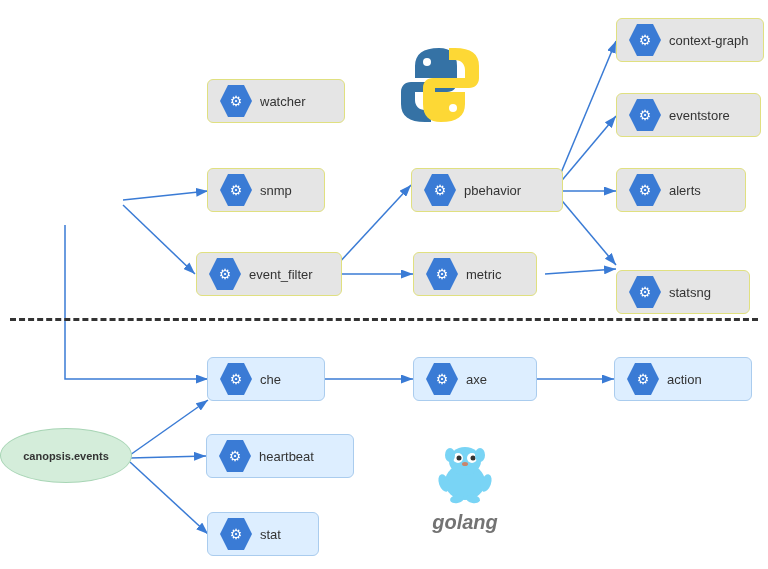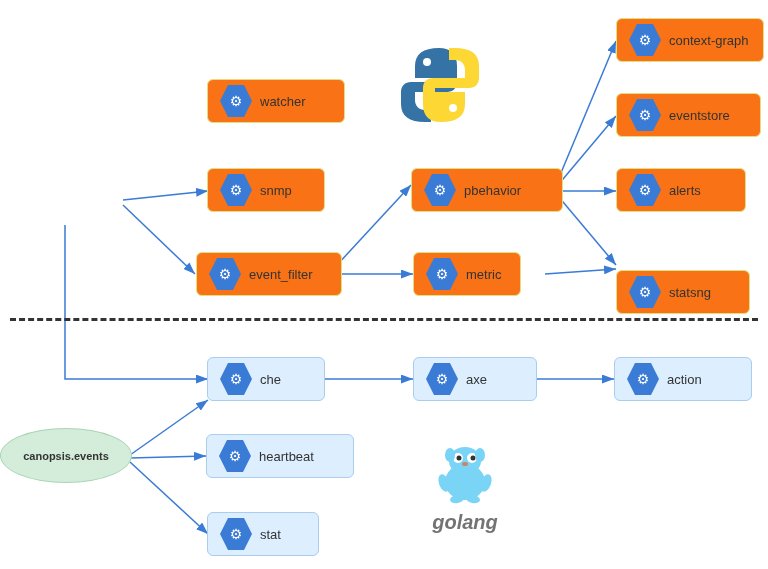"context-graph" .service-box.yellow-bg { background: #f97316 -> #e5e5e5 }
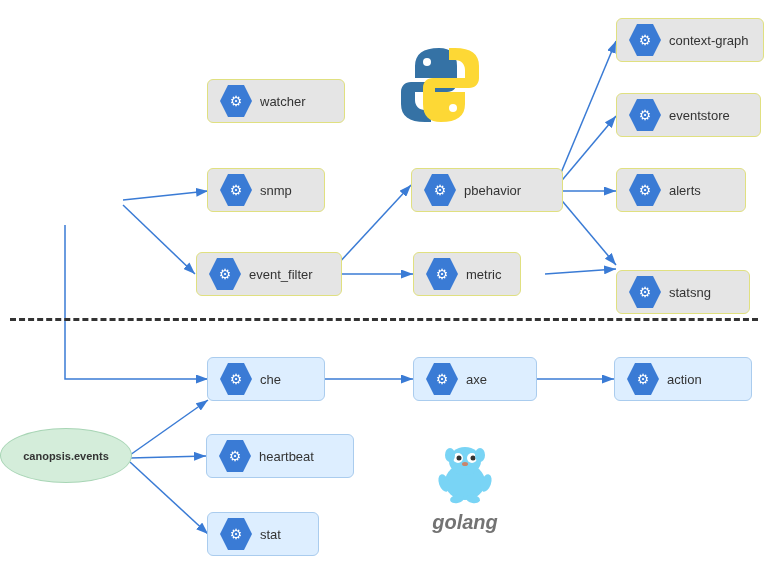"metric" div.service-box { width: 108px -> 124px }
